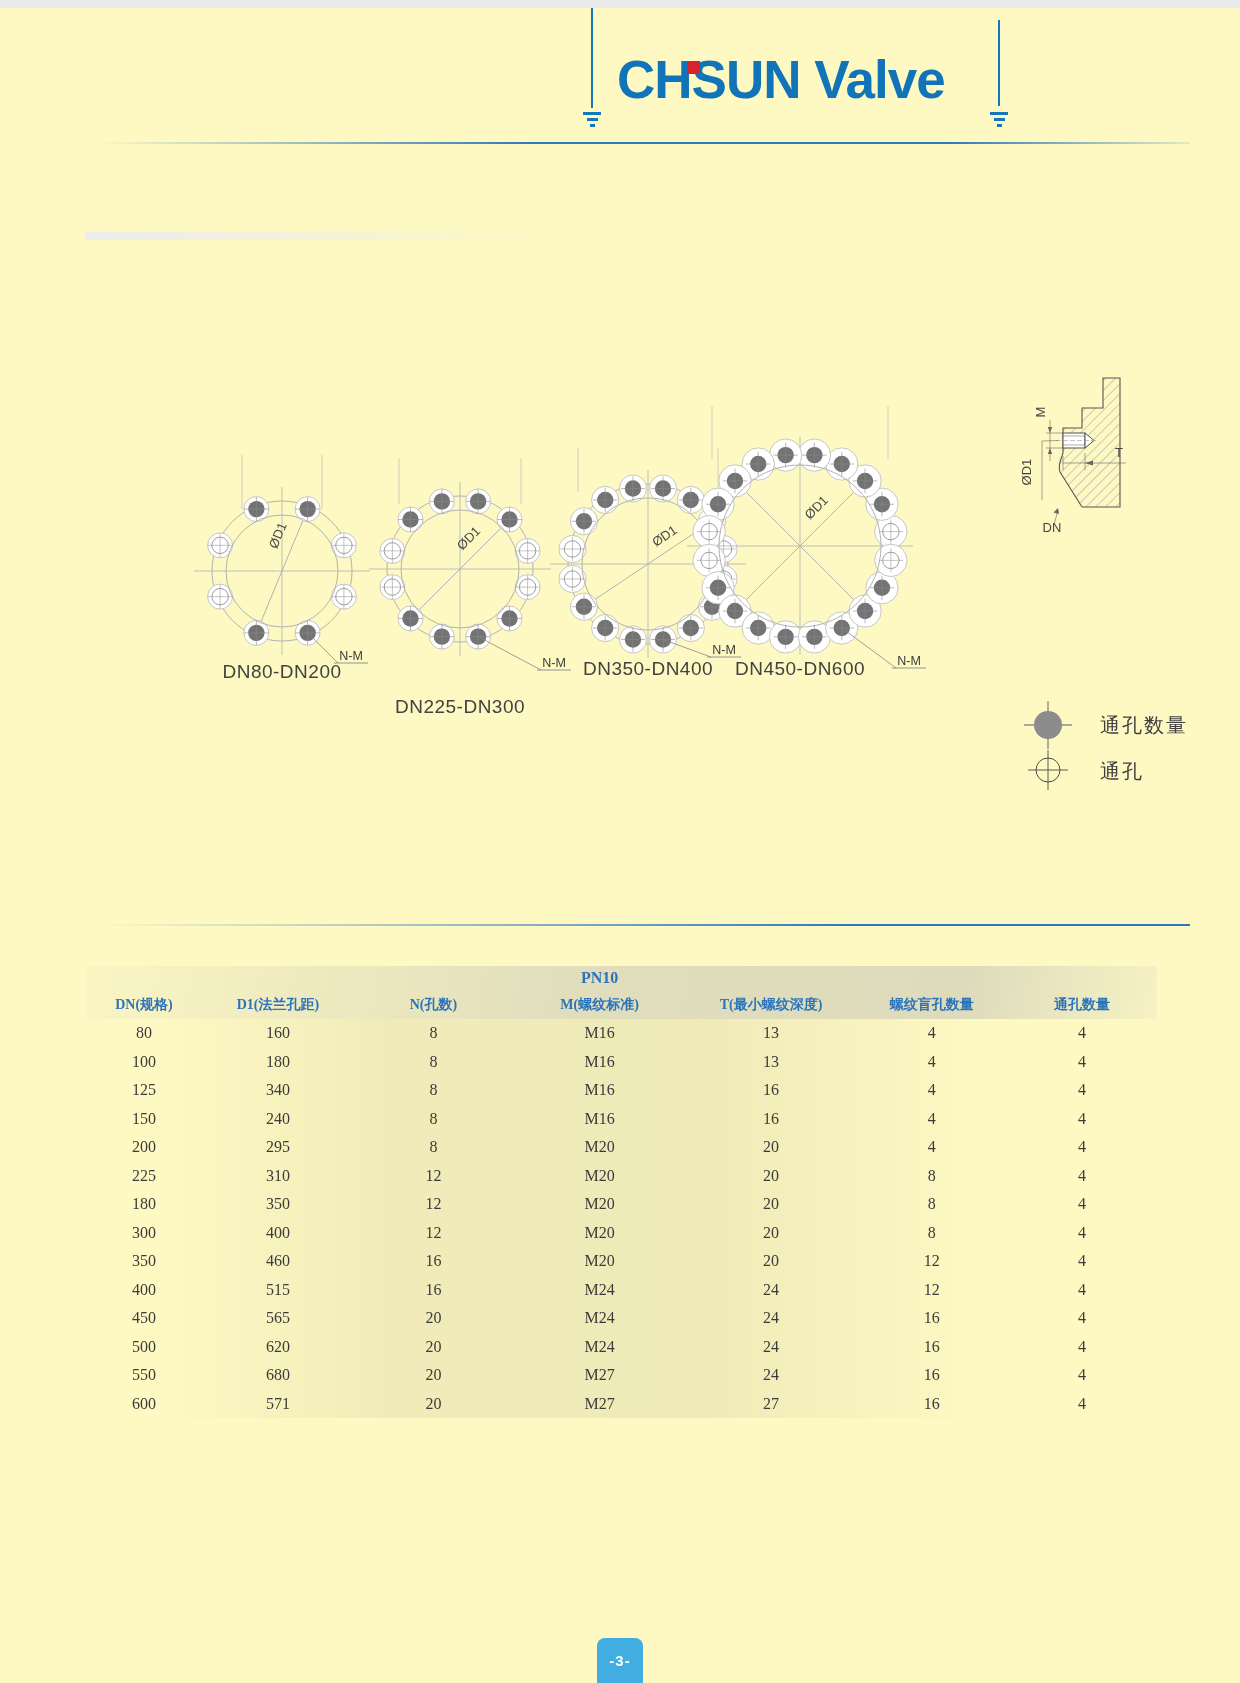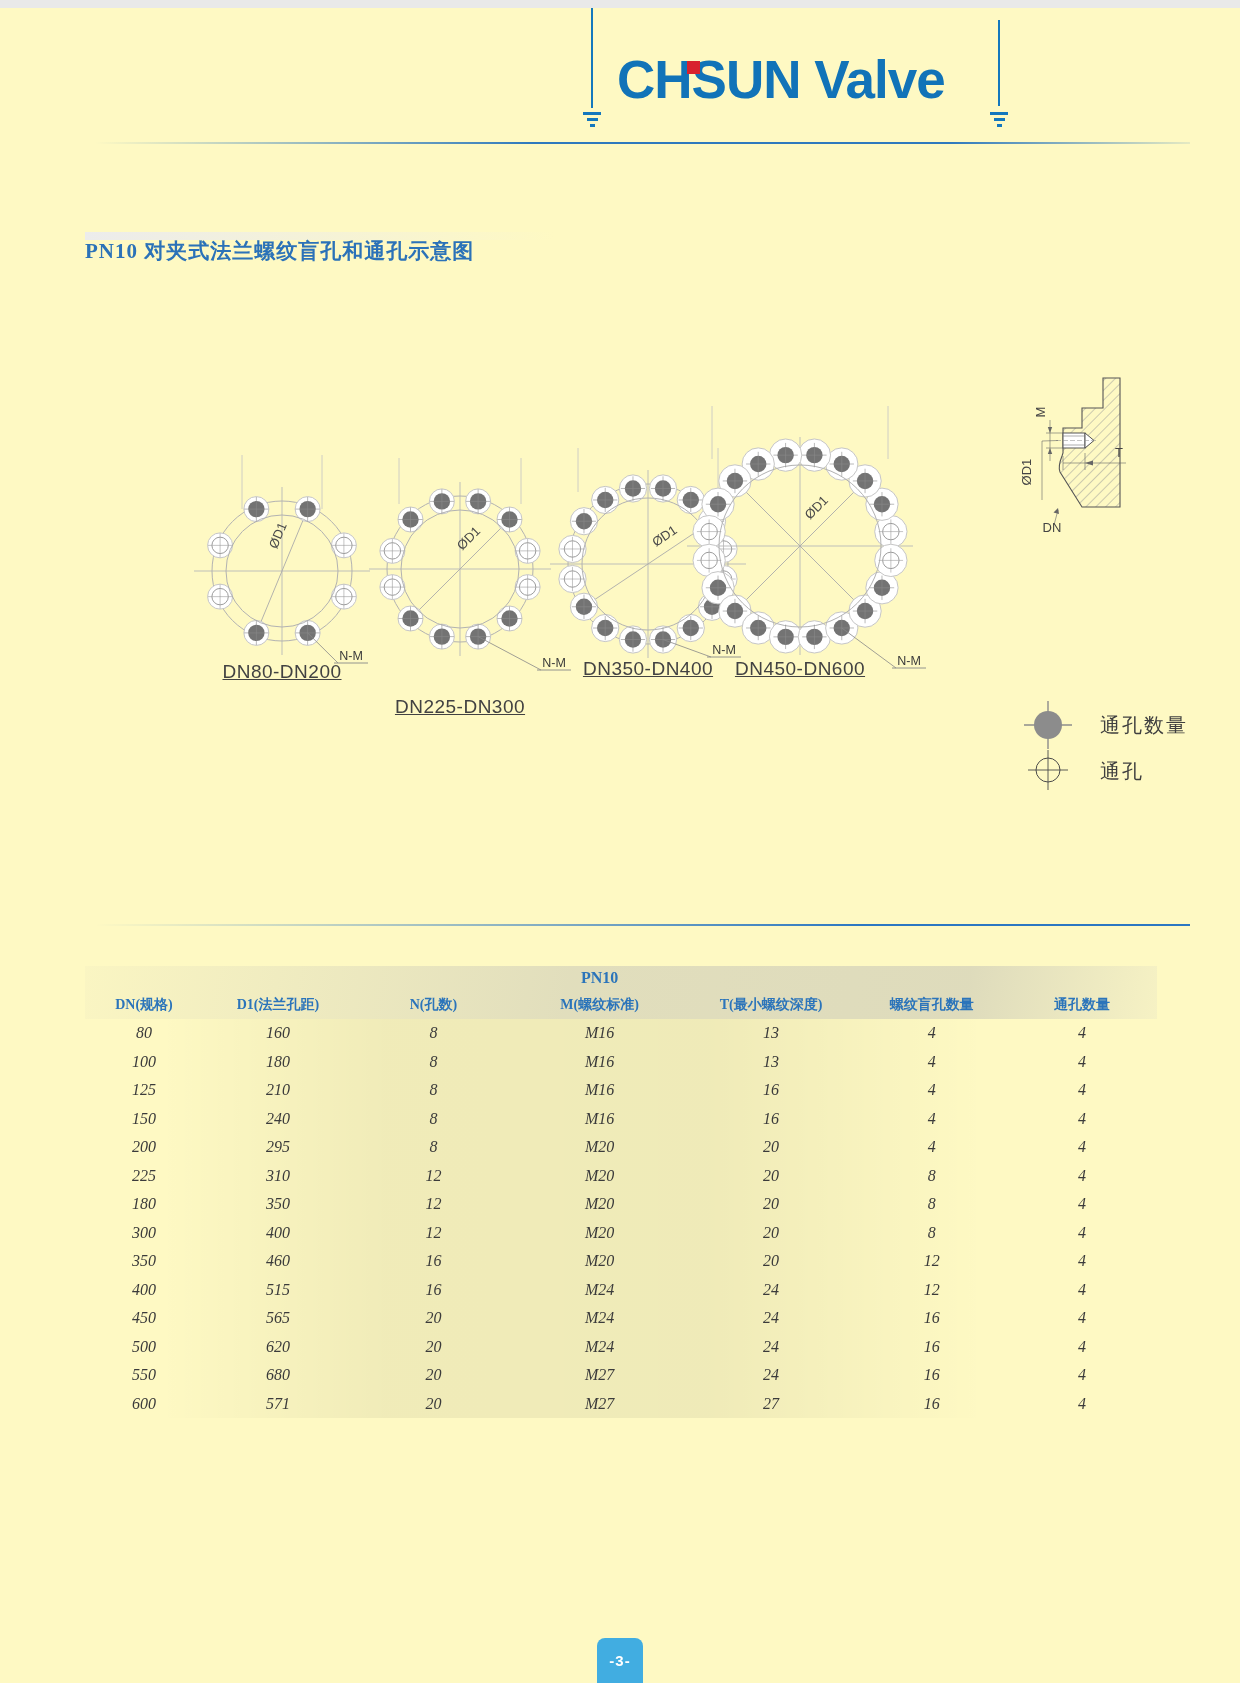"PN10 对夹式法兰螺纹盲孔和通孔示意图" div.page-title { html: <div>PN10 对夹式法兰螺纹盲孔和通孔示意图</div> -> none }
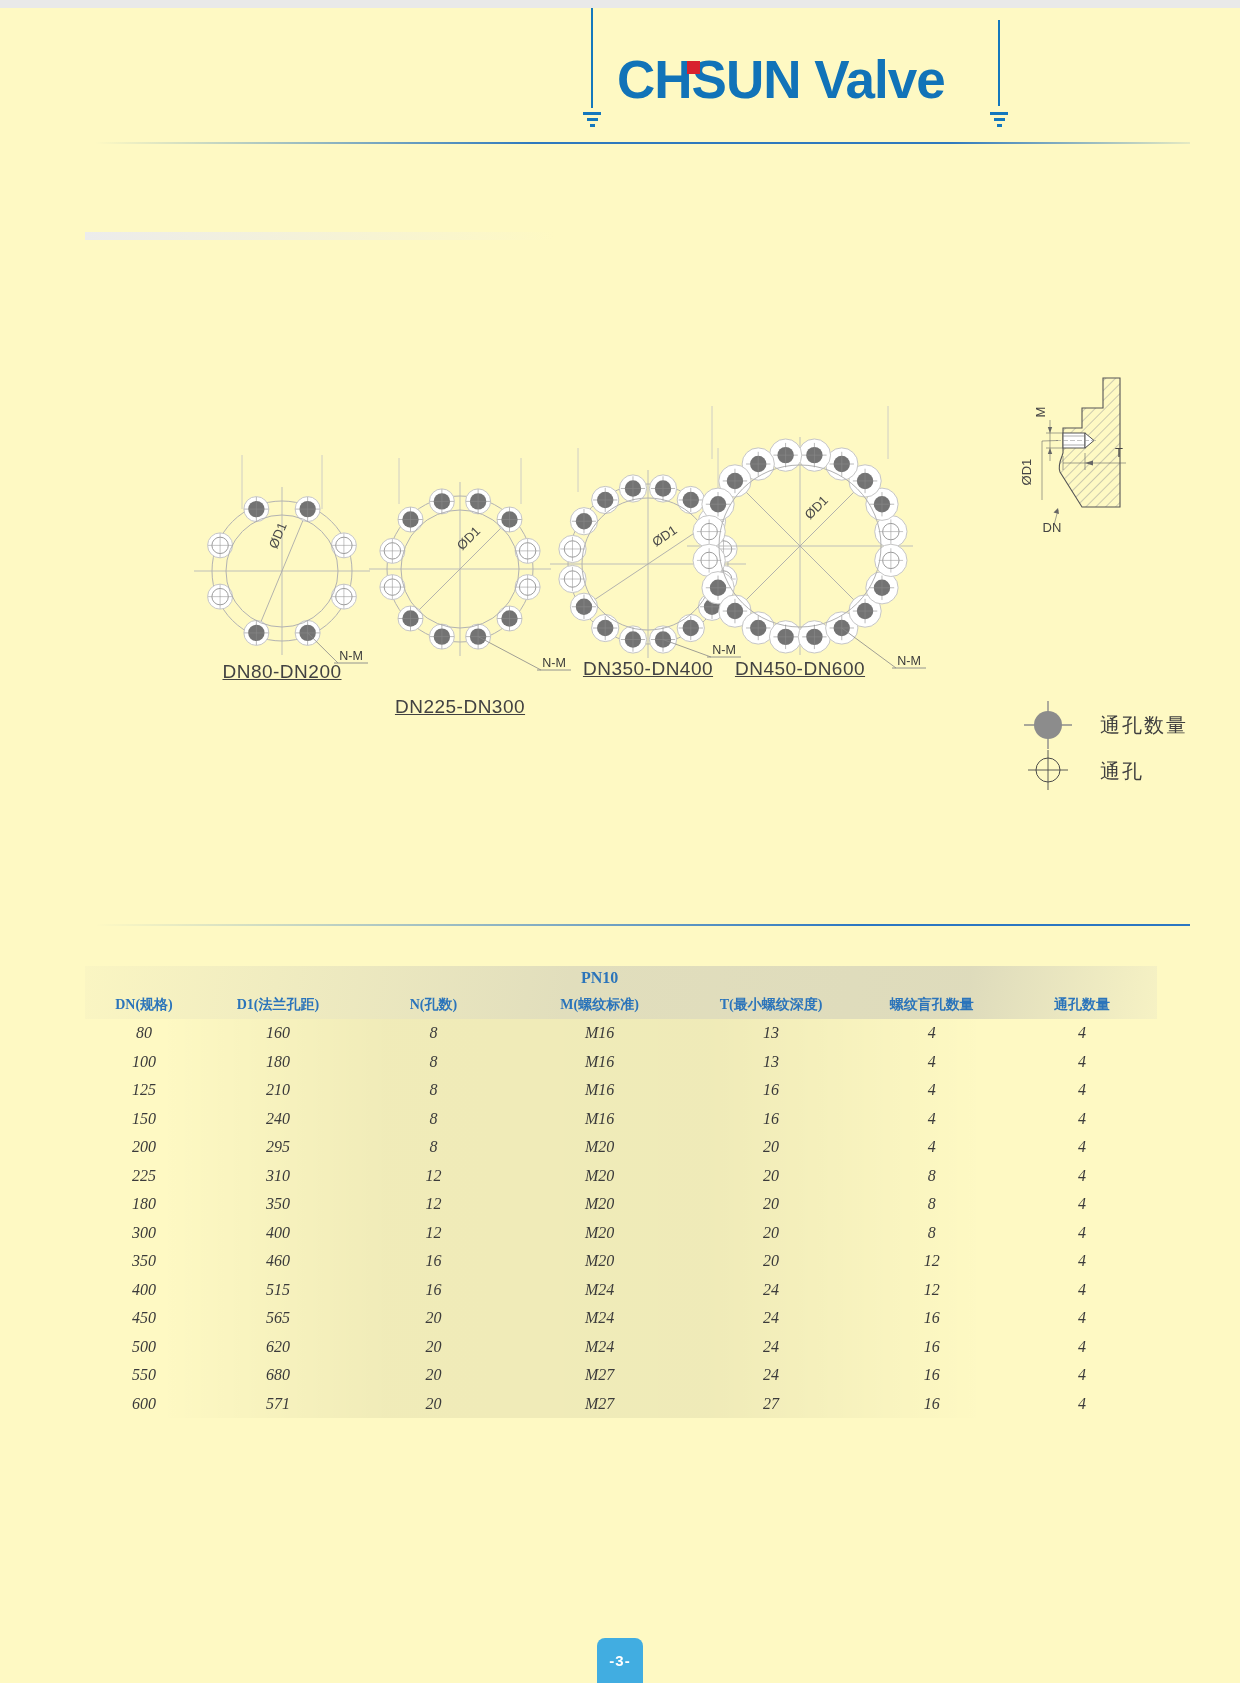"DN80-DN200" .diagram-caption { text-decoration: underline -> none }
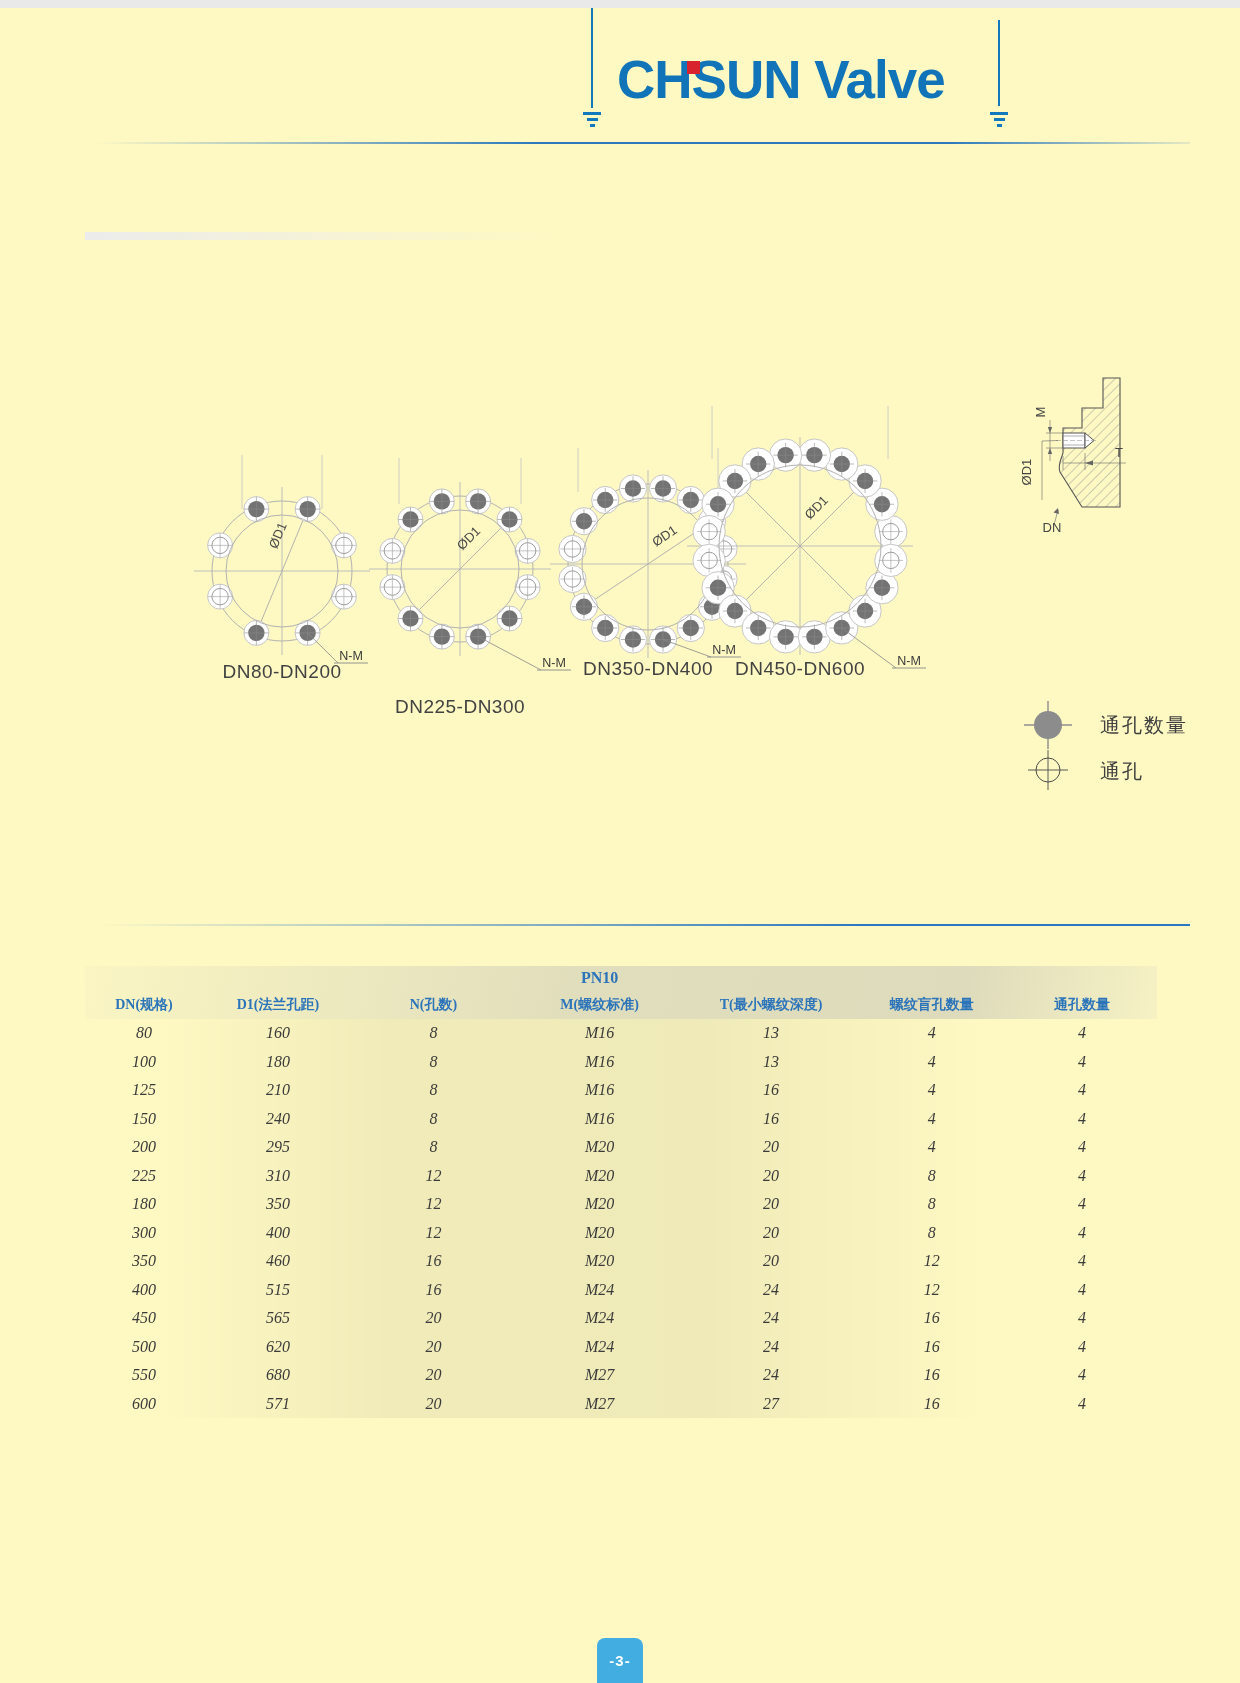"80" .tbody { font-style: italic -> none }
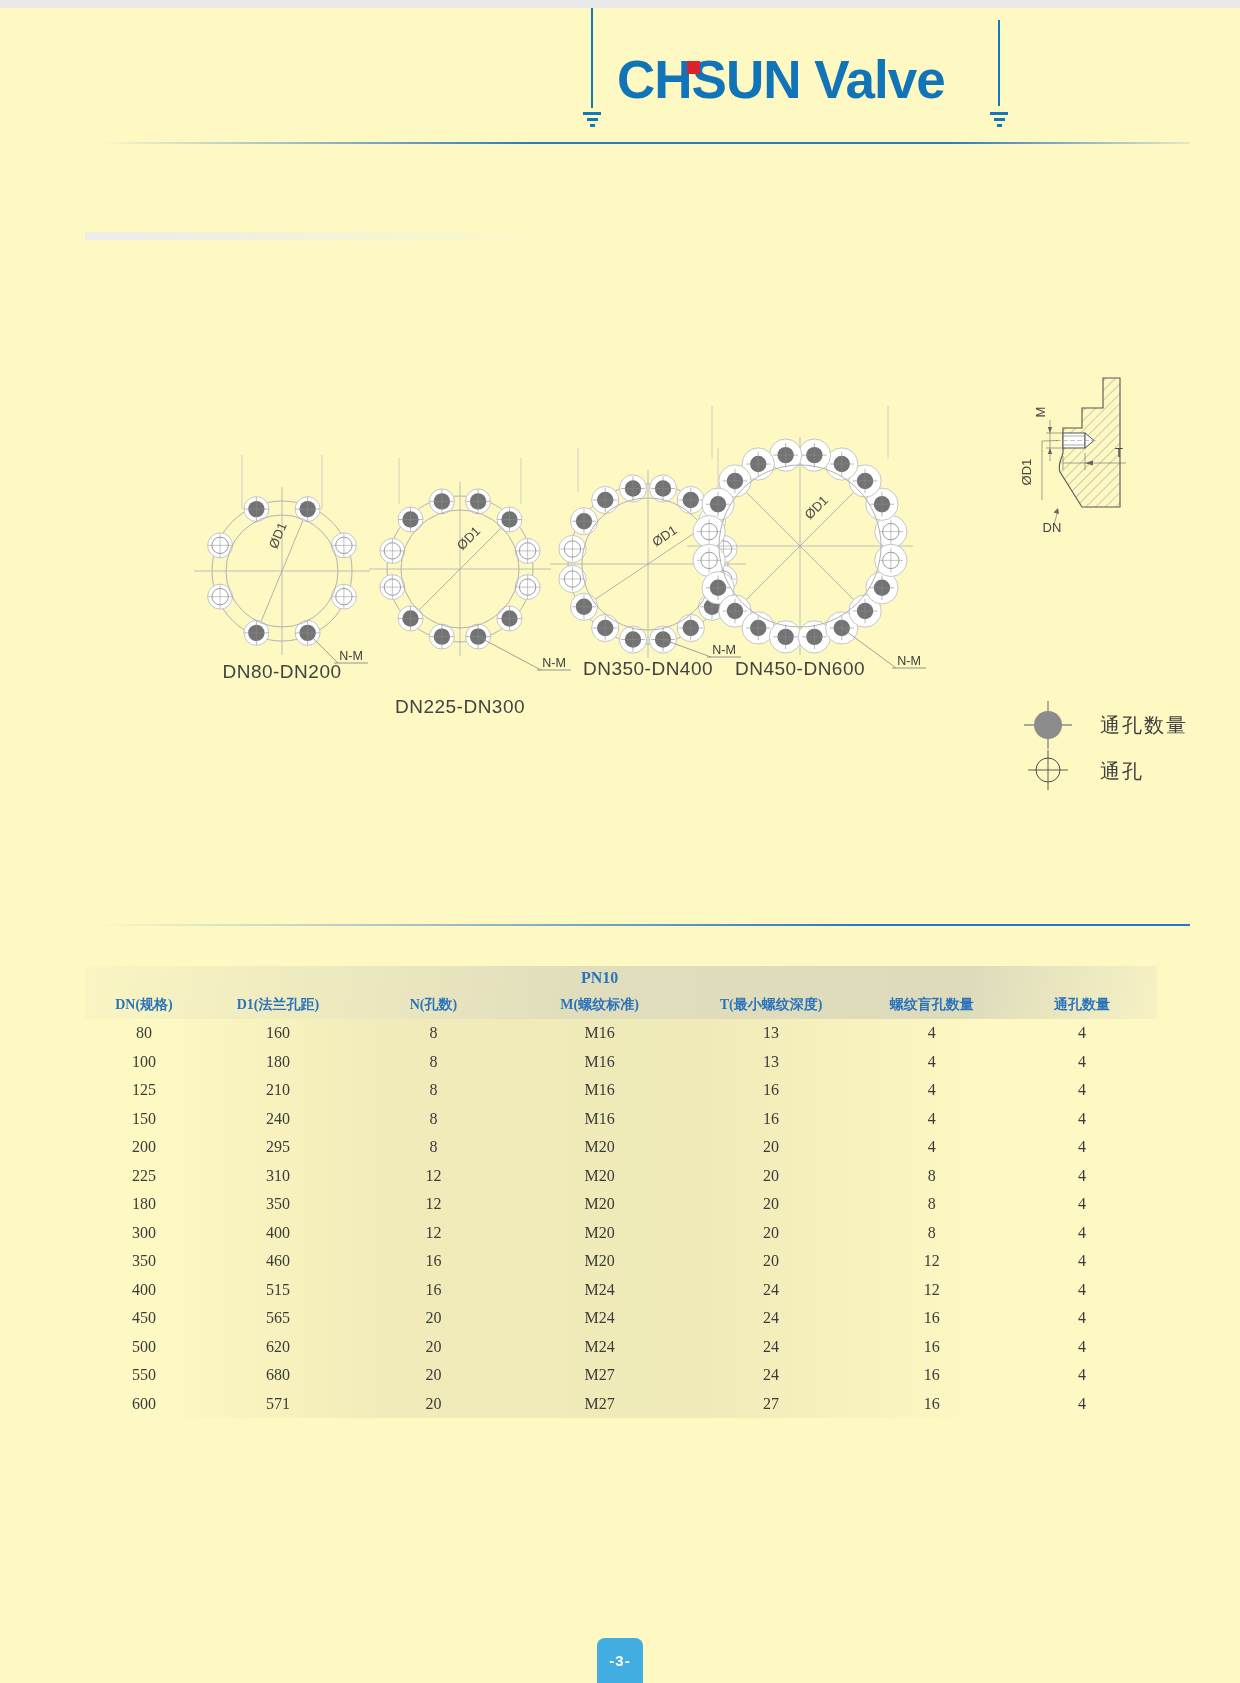"210" div.td { text: 210 -> 340 }
